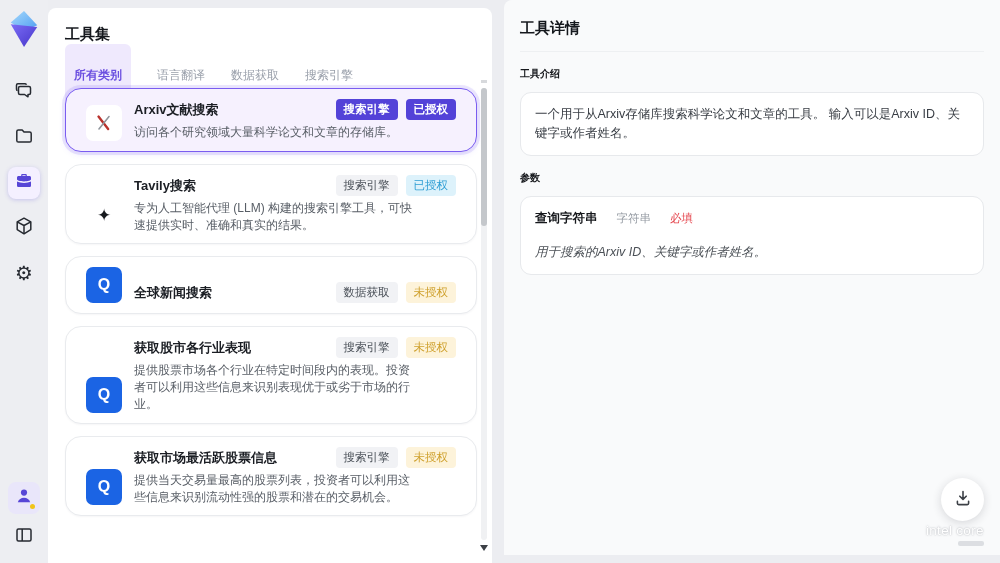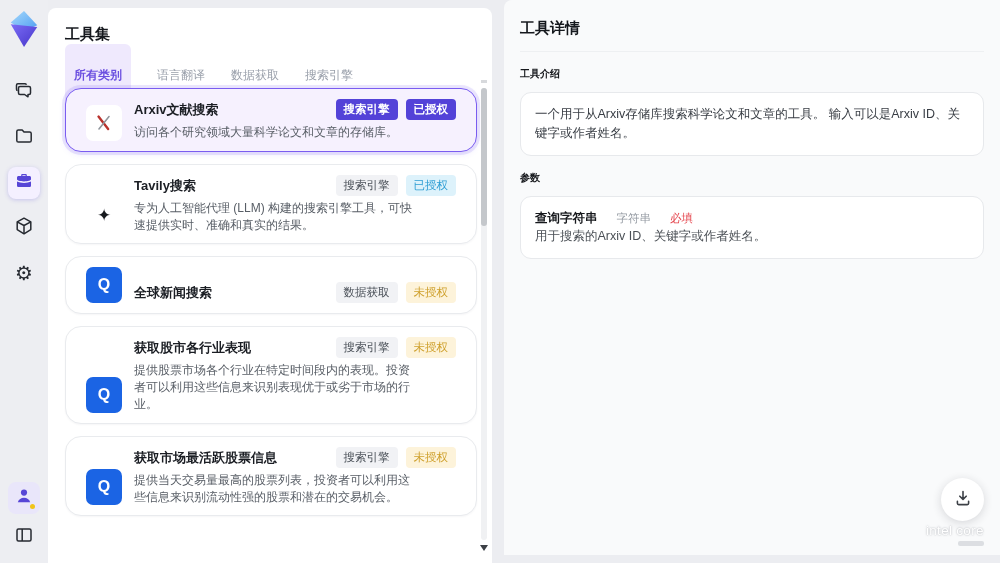"用于搜索的Arxiv ID、关键字或作者姓名。" .param-desc { font-style: none -> italic; margin-top: 0 -> 16px }
